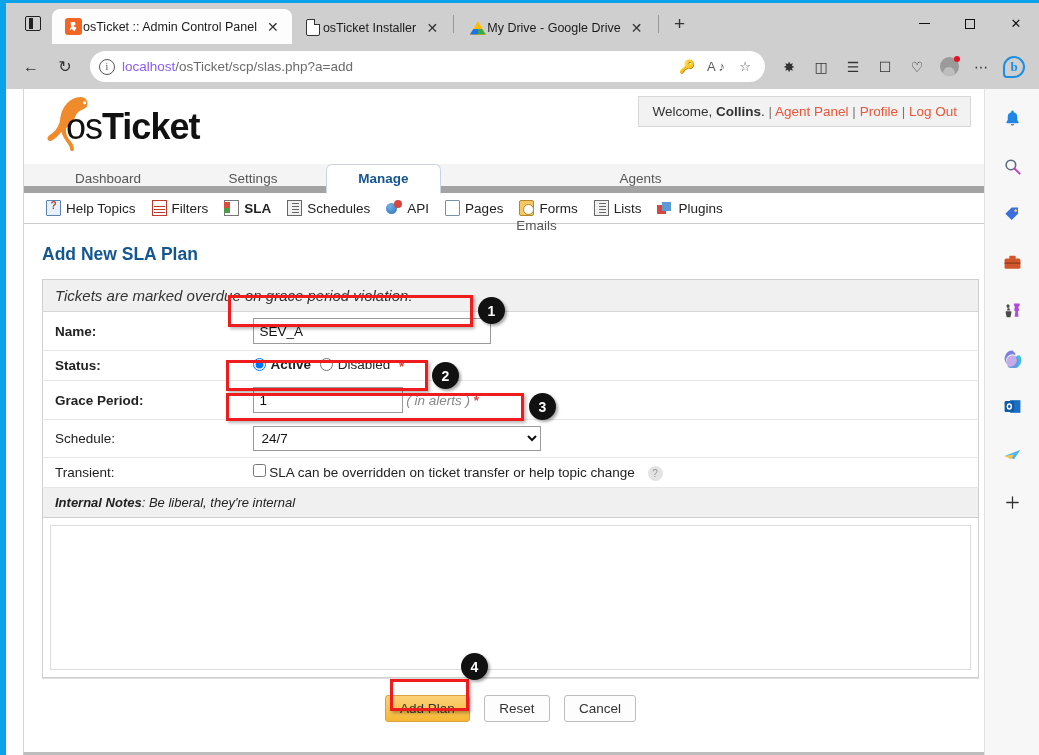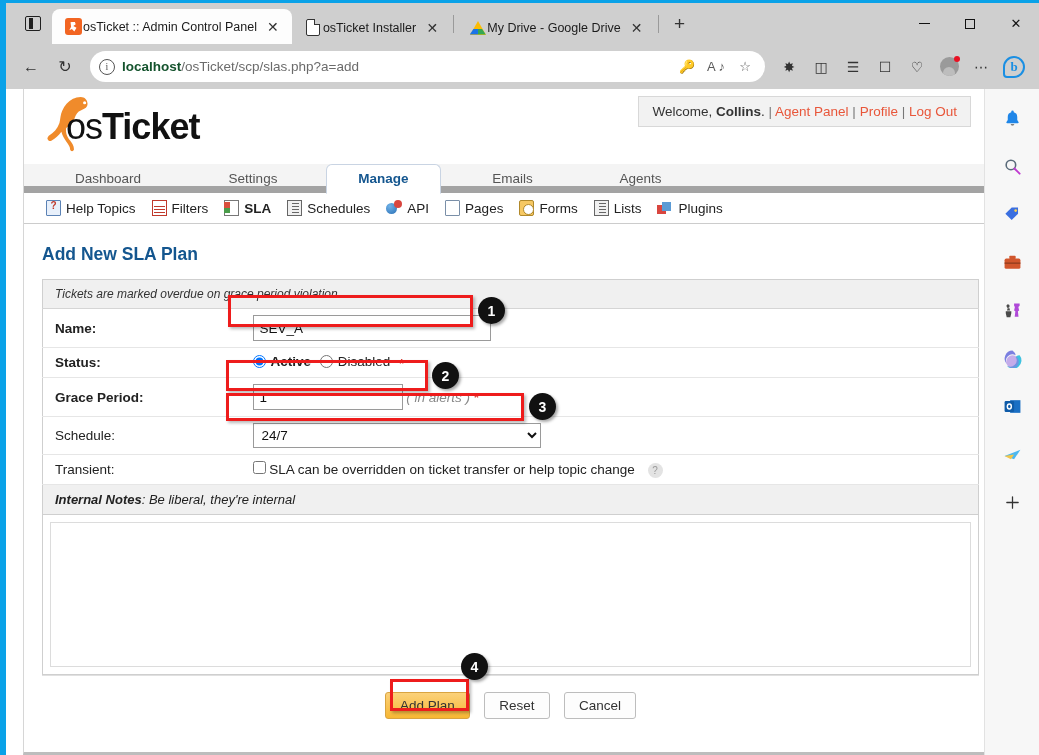"localhost" .url b { color: #14532d -> #8b5cf6; font-weight: bold -> normal }
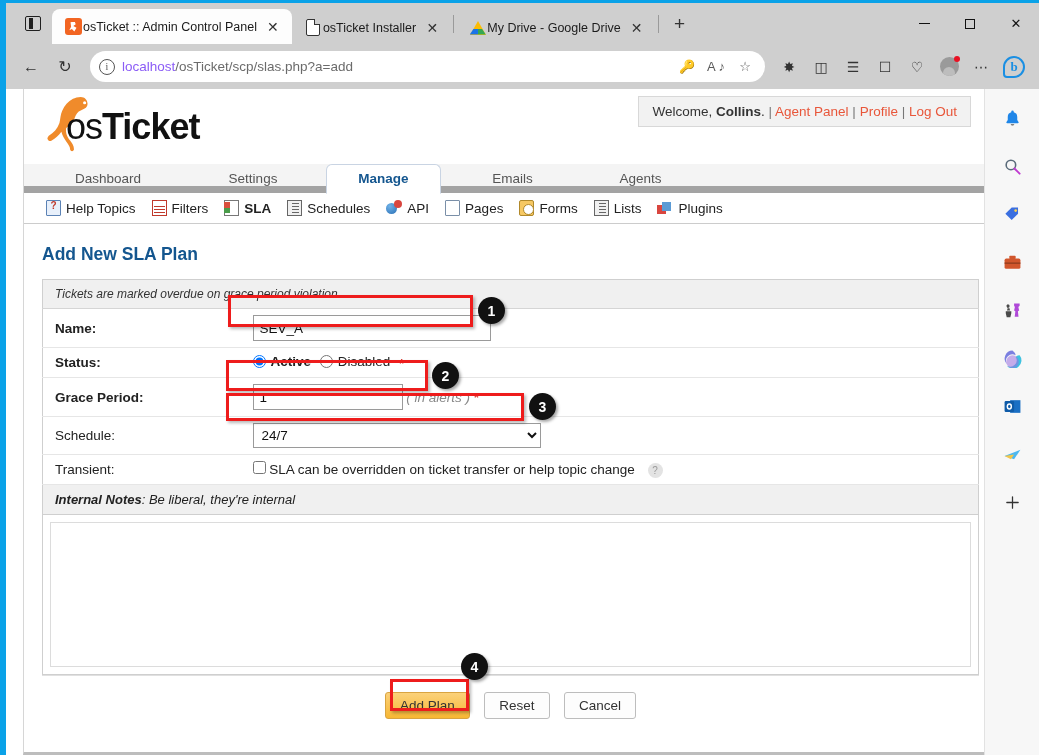"Emails" div.t { left: 430px -> 454px; margin-top: none -> 47px }
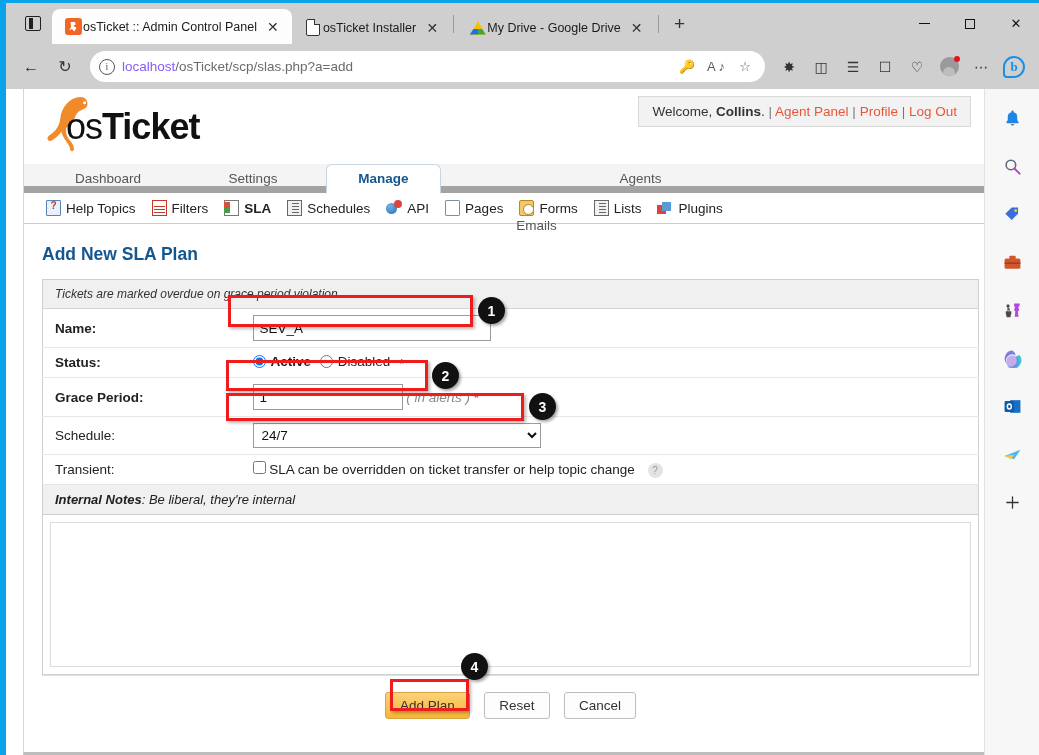"Tickets are marked overdue on" .form-table tr.bandrow td { font-size: 12px -> 15px }
